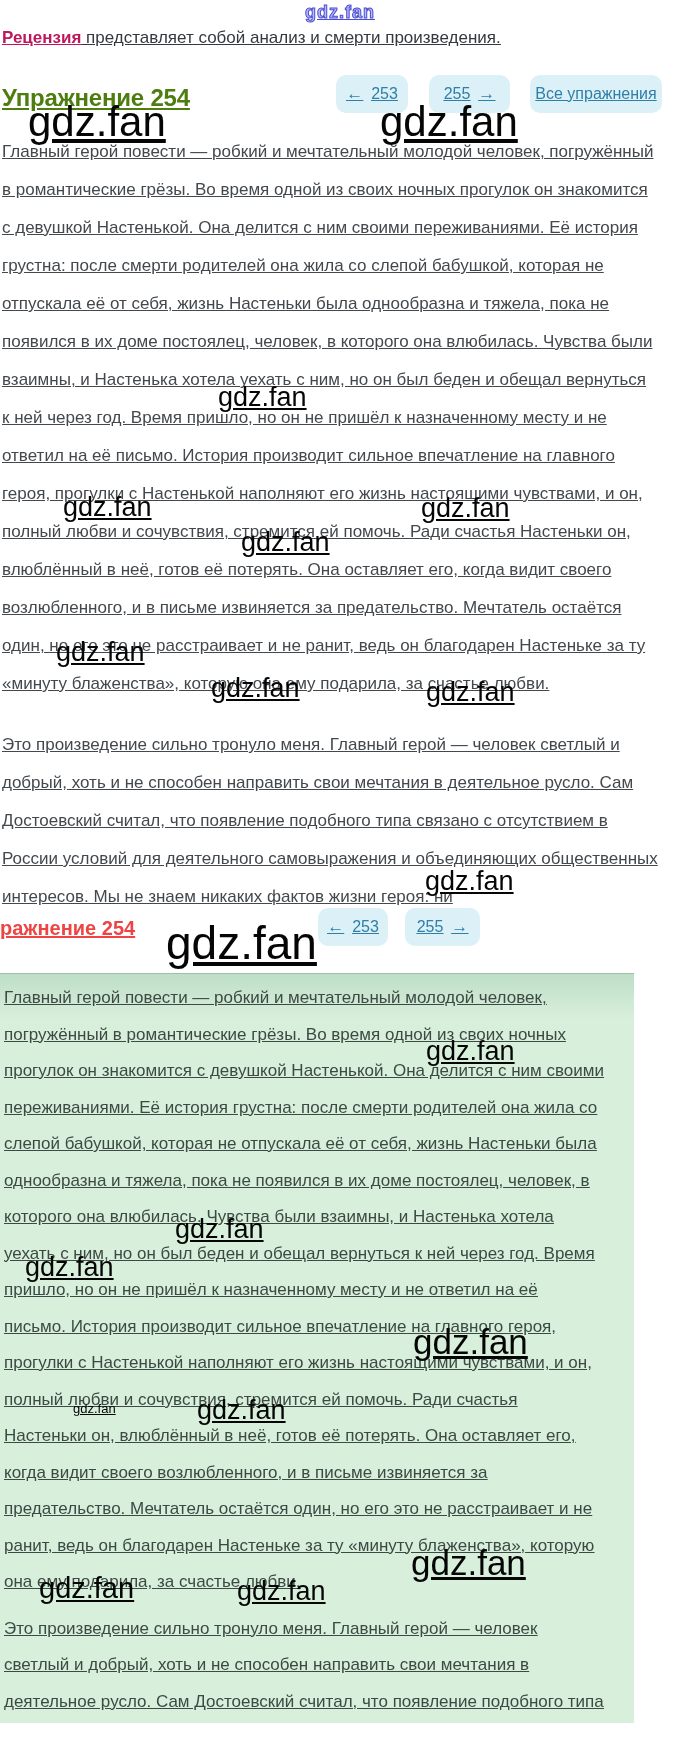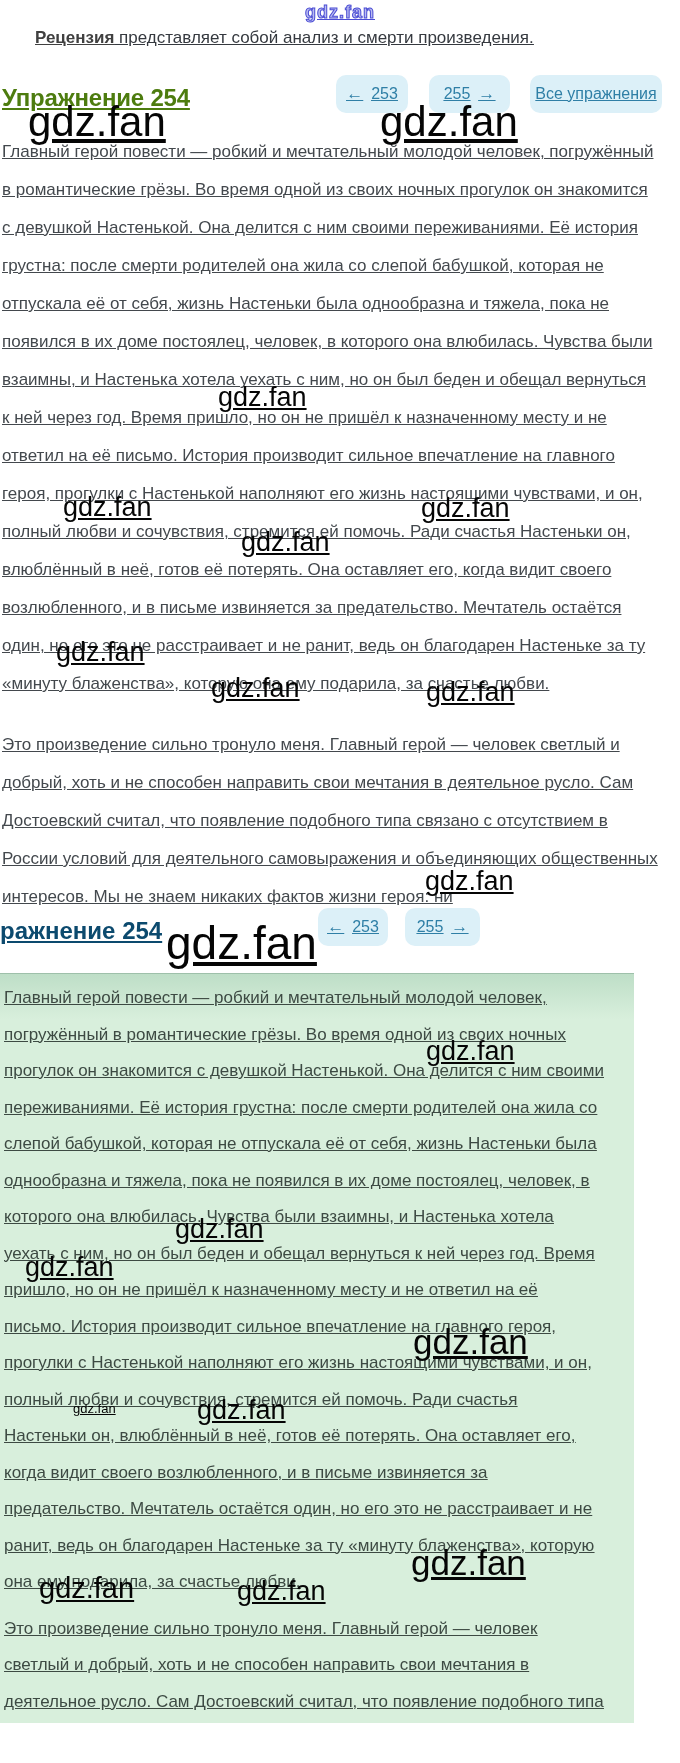"Рецензия" .intro b { color: #404040 -> #be185d; margin-left: 33px -> none }
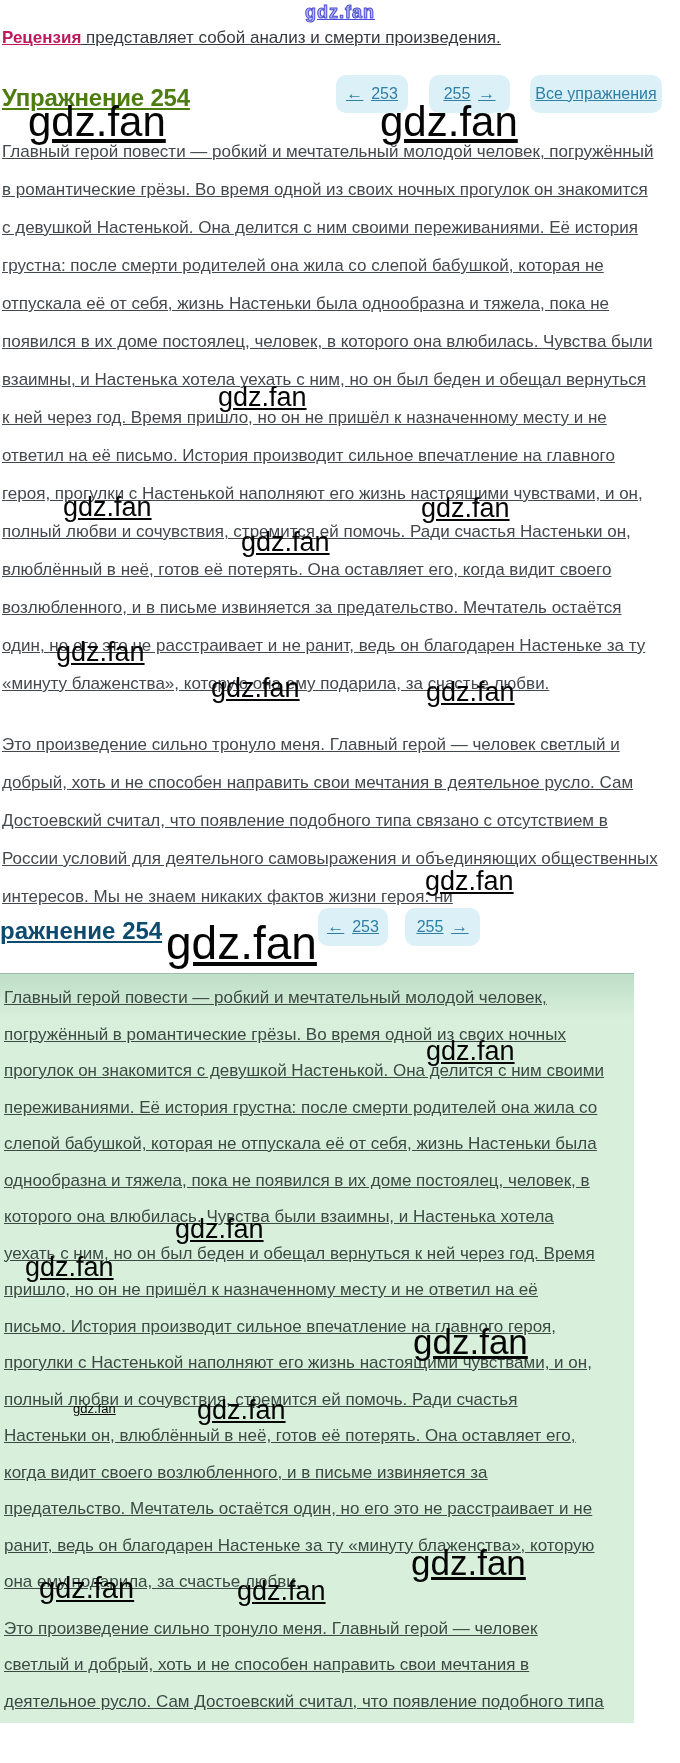"ражнение 254" .sec2 .ex-title2 { color: #0c4a6e -> #ef4444; font-size: 24px -> 20px }
